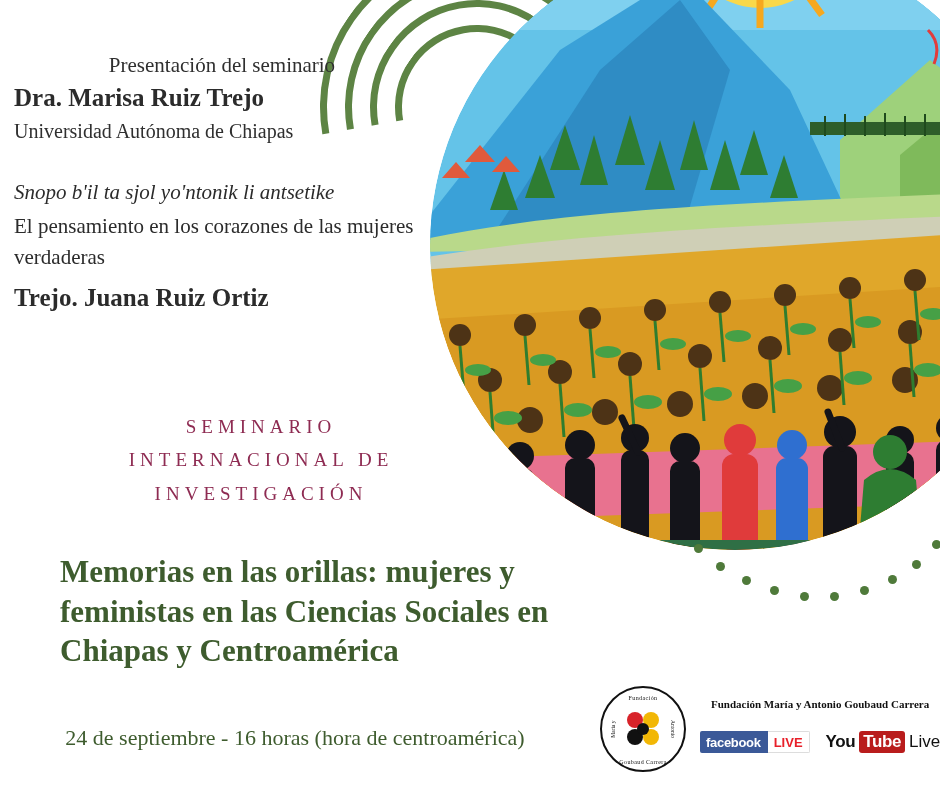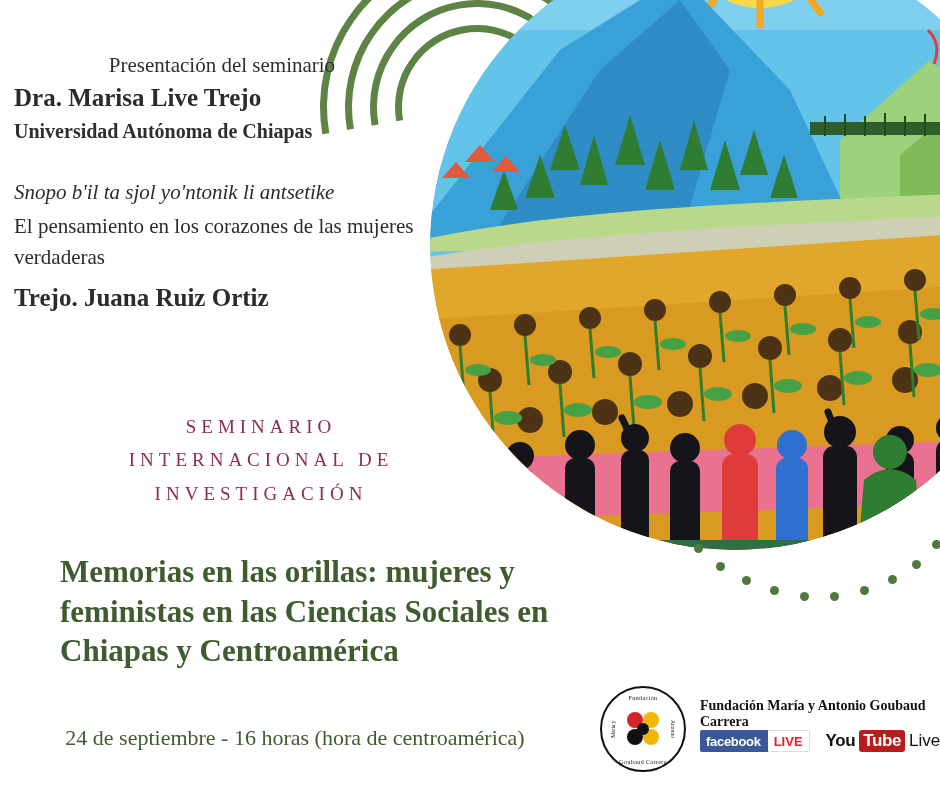"Dra. Marisa Live Trejo" div.presenter-name { text: Live -> Ruiz }
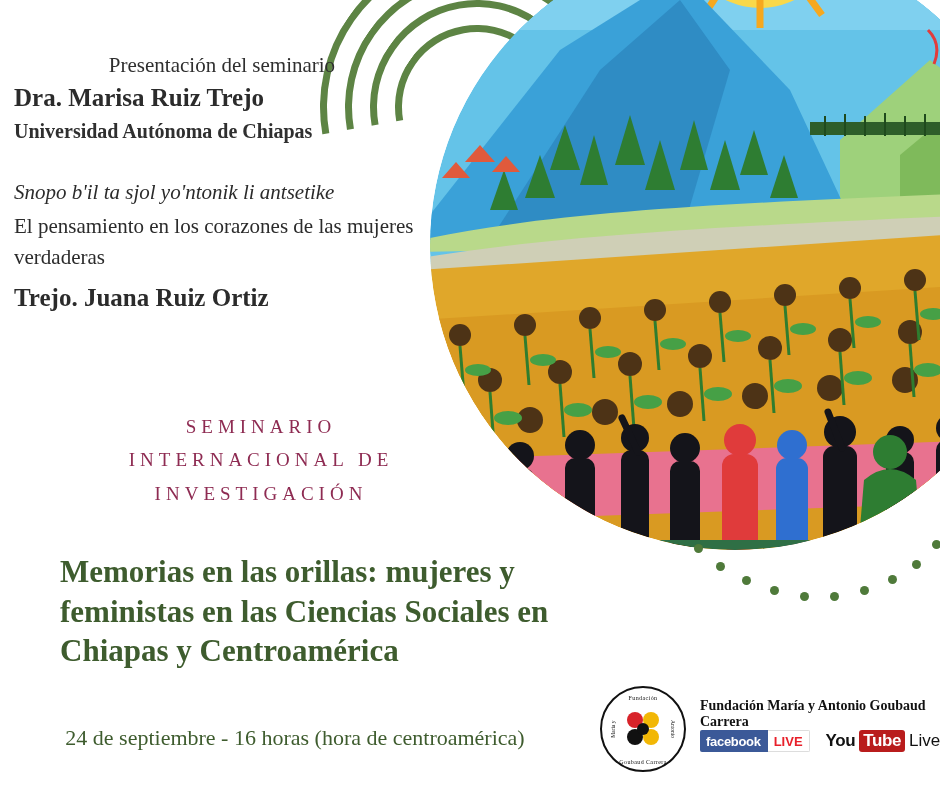"Universidad Autónoma de Chiapas" .presenter-affil { font-weight: bold -> none }
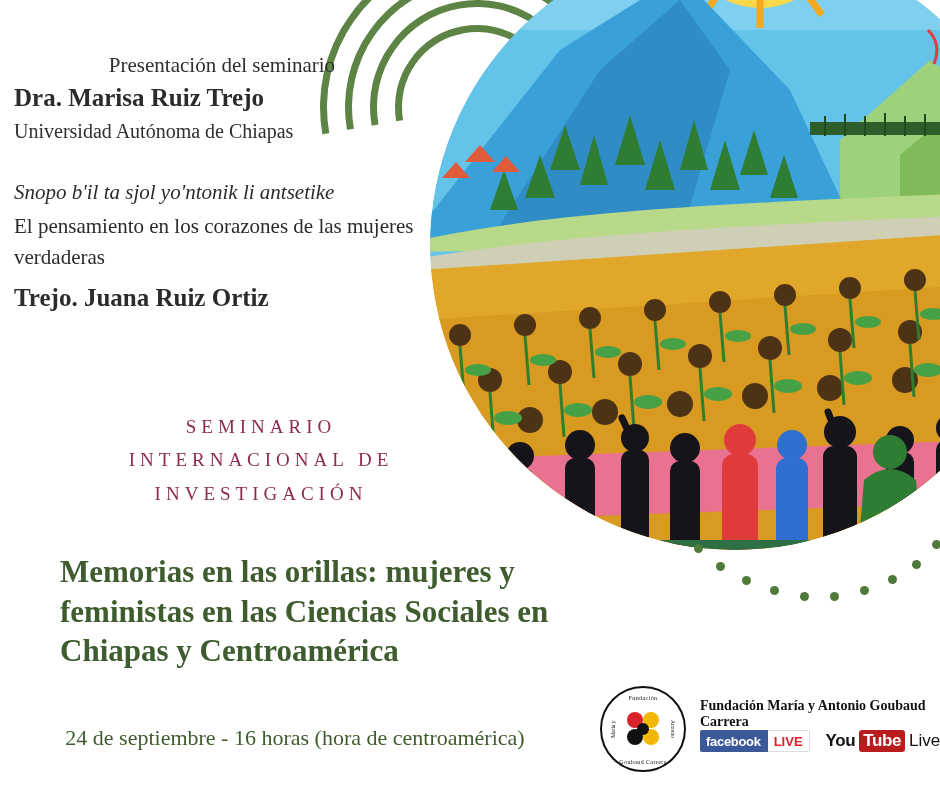"Fundación María y Antonio Goubaud" .foundation-name { font-size: 14px -> 11px; margin-bottom: 0 -> 21px; text-align: none -> center }
